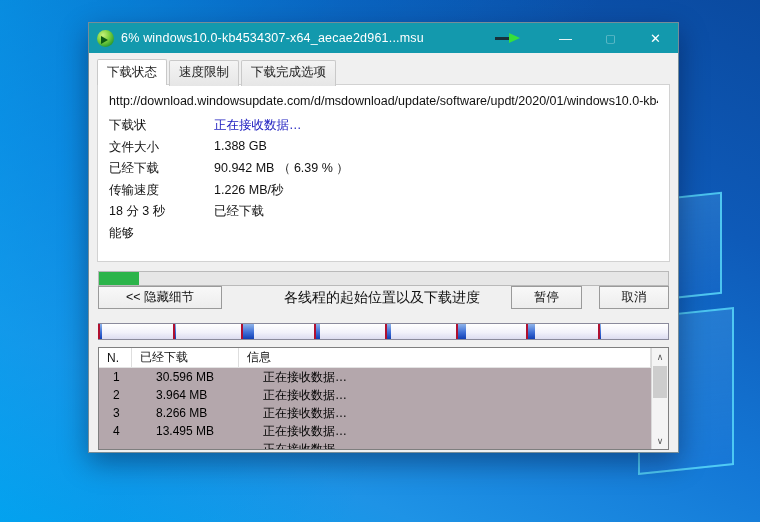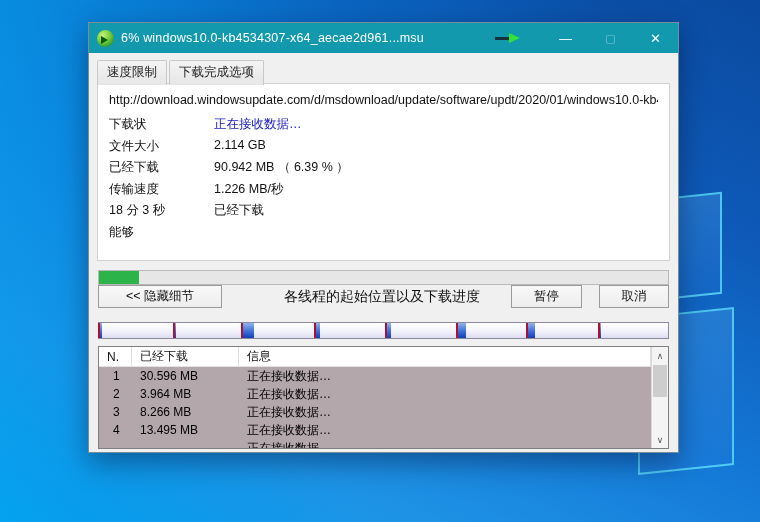"下载状态" div.tab { html: none -> <div>下载状态</div> }
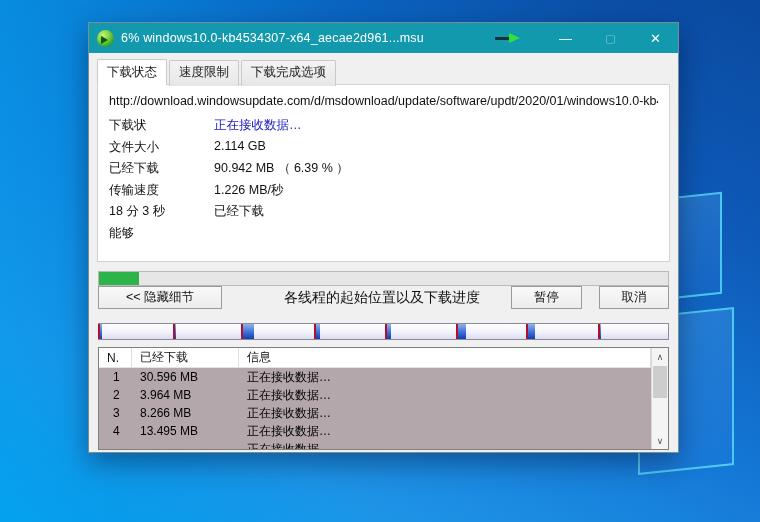"2.114 GB" div.val { text: 2.114 -> 1.388 }
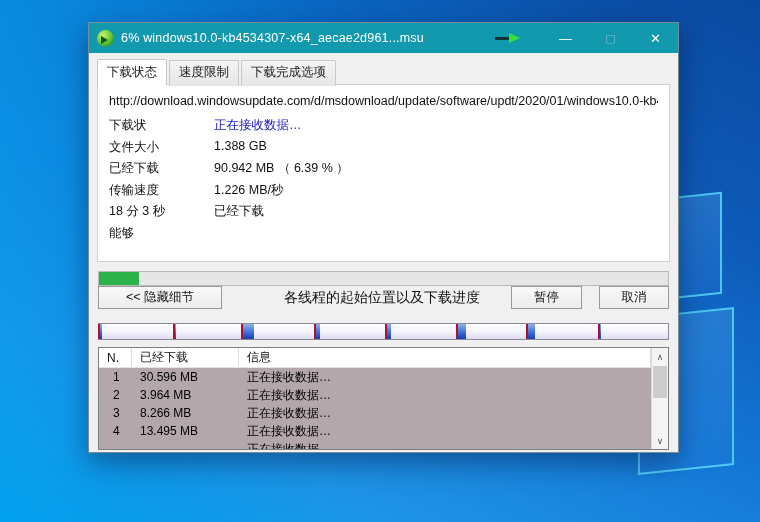"30.596 MB" .trow .c-size { margin-left: none -> 16px }
